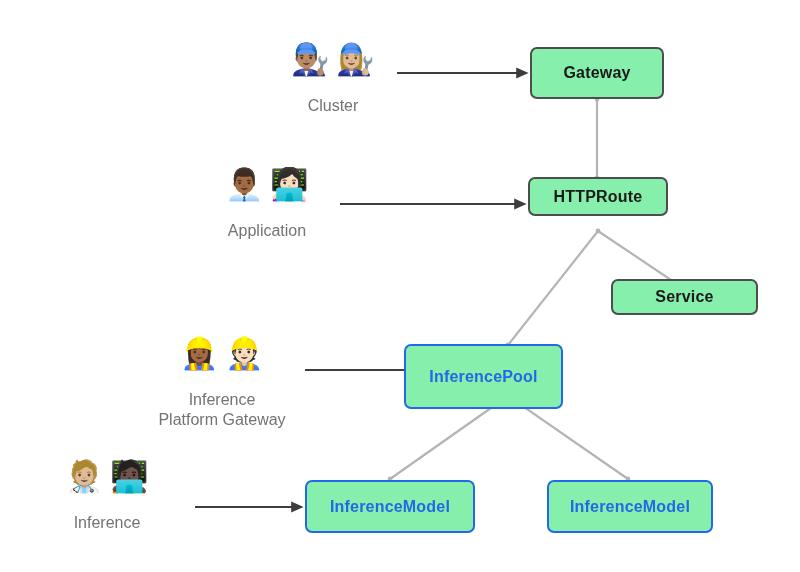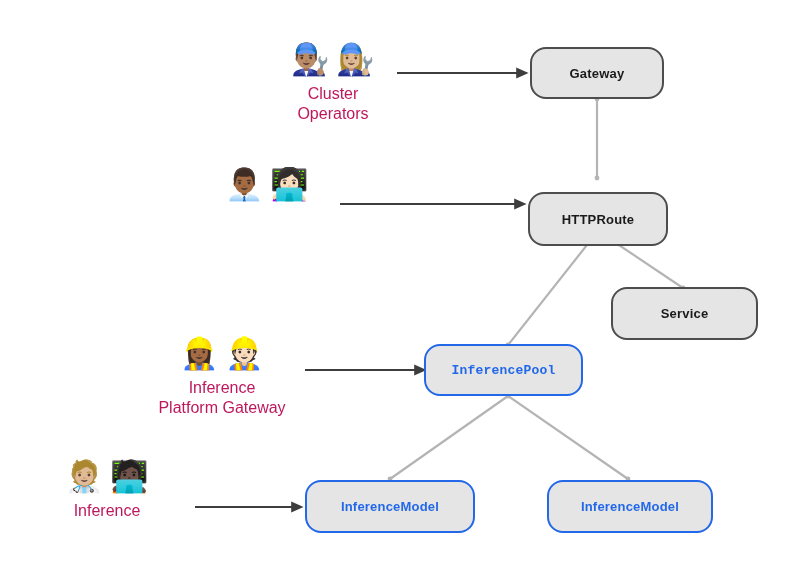"Gateway" .node { background: #e5e5e5 -> #86efac; border-radius: 16px -> 7px; font-size: 13px -> 16px }
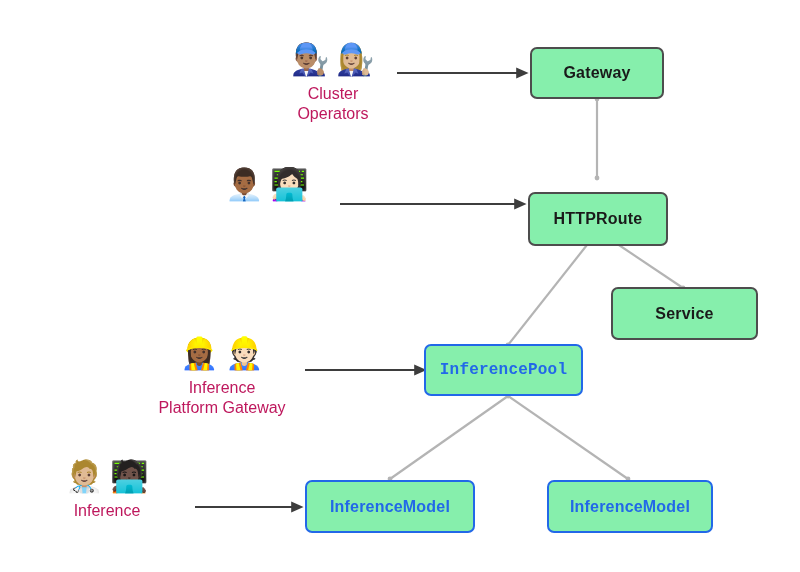"Cluster" .actor .actor-label { color: #be185d -> #737373; margin-top: 2px -> 14px }
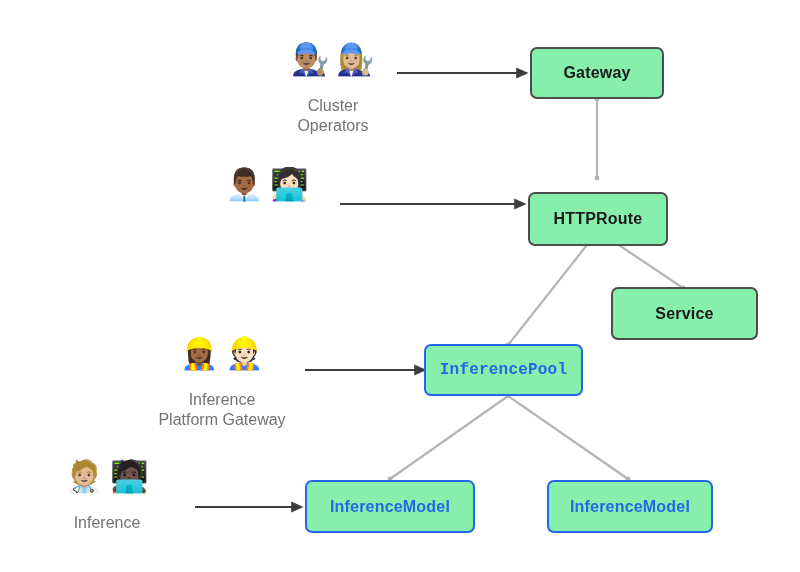"Operators" div { html: <div>Operators</div> -> none }
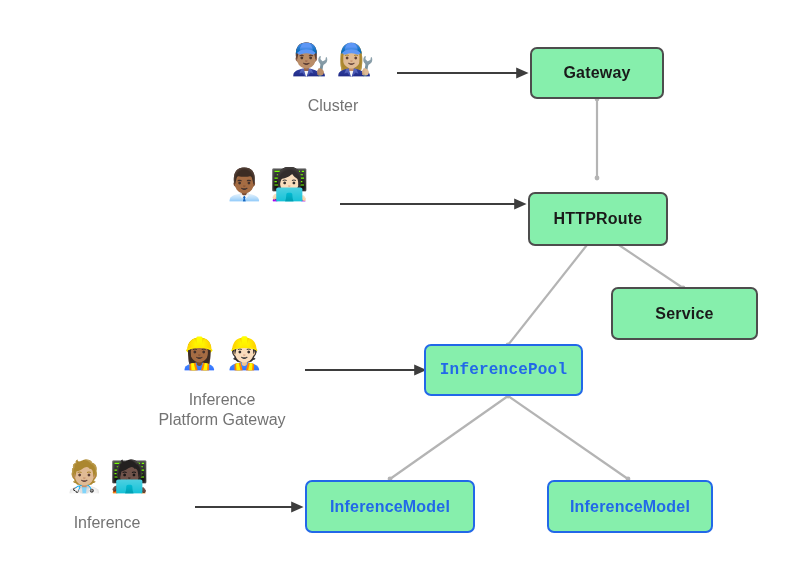"HTTPRoute" div.node { height: 54px -> 39px; top: 192px -> 177px }
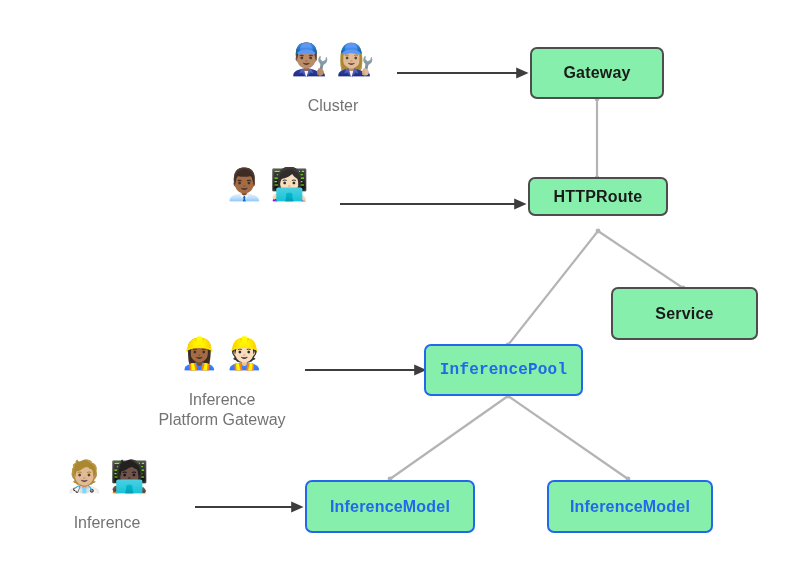"Application" div { html: none -> <div>Application</div> }
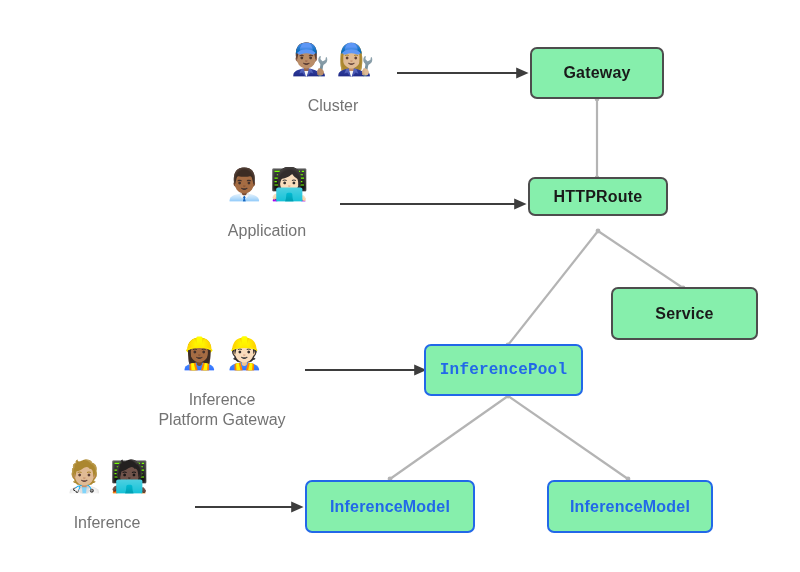"Service" div.node { height: 53px -> 36px; top: 287px -> 279px }
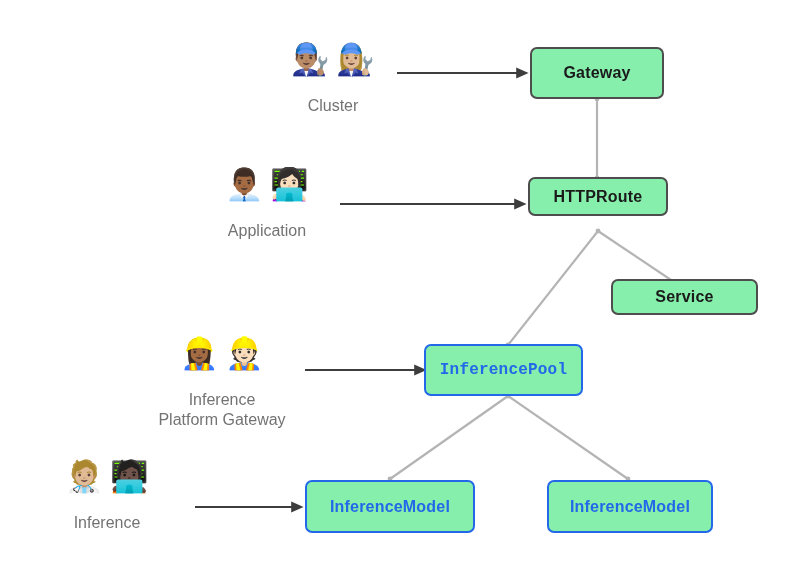"InferencePool" div.node { font-family: Liberation Mono, monospace -> none; height: 52px -> 65px; left: 424px -> 404px }
